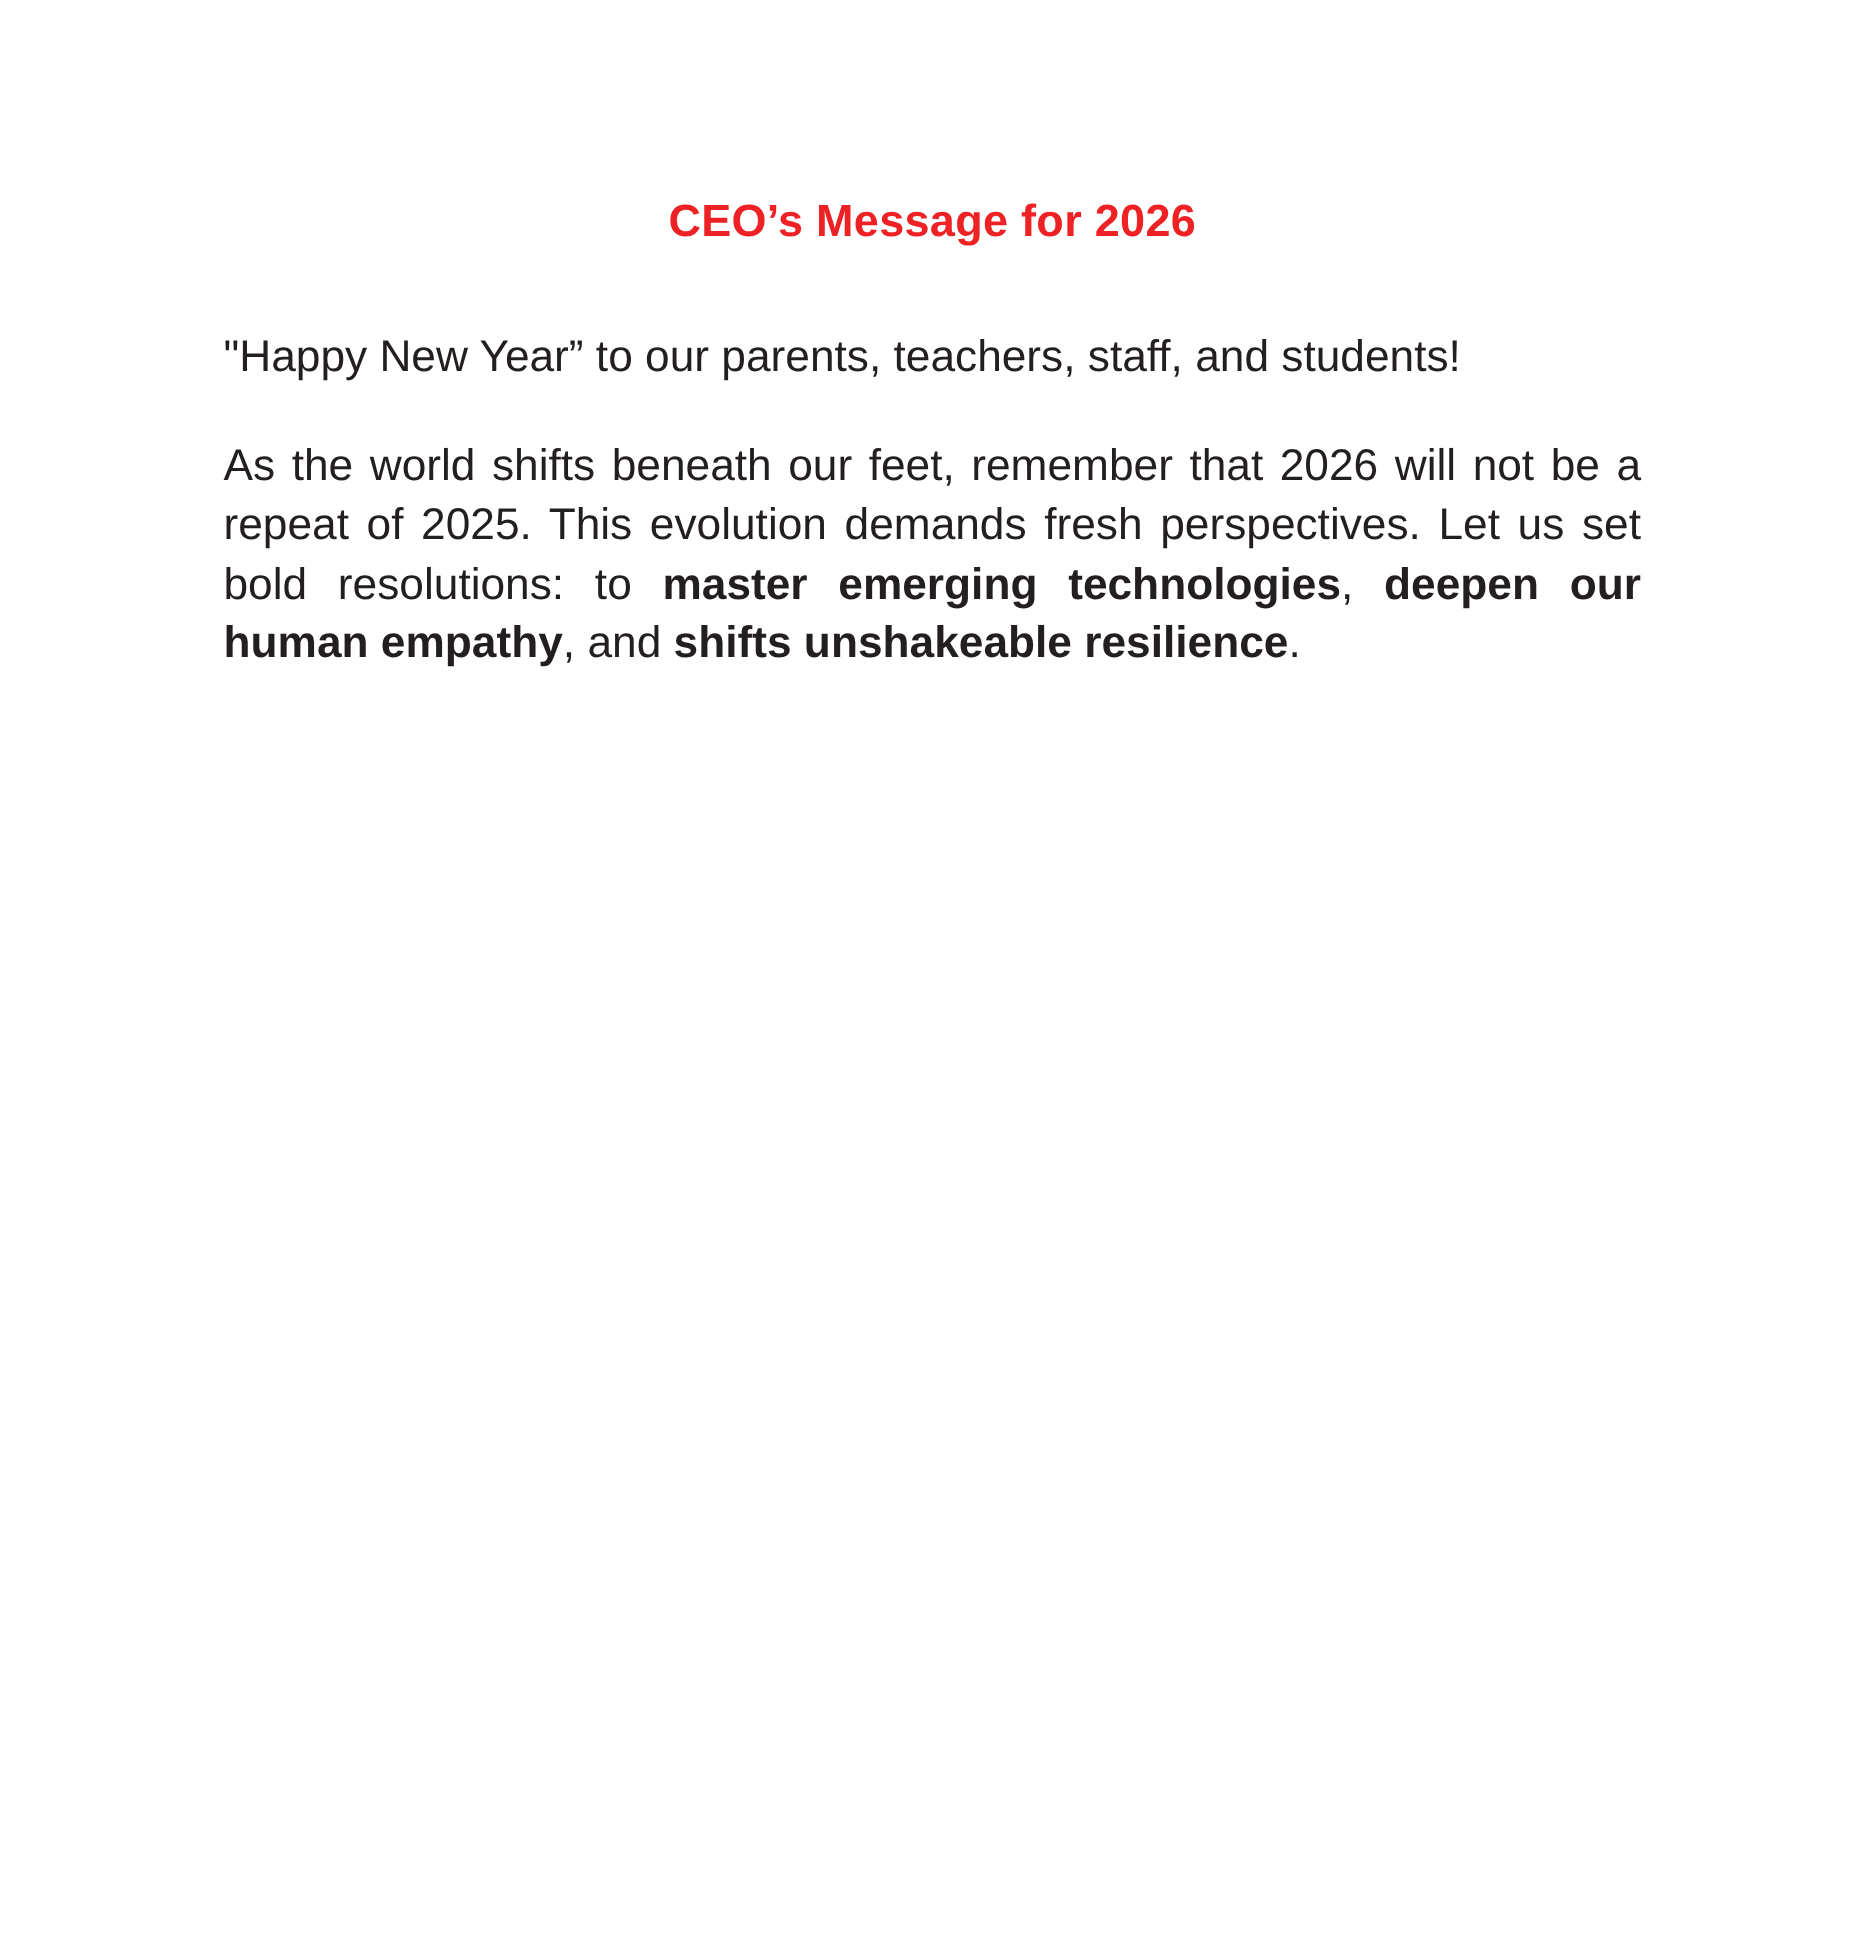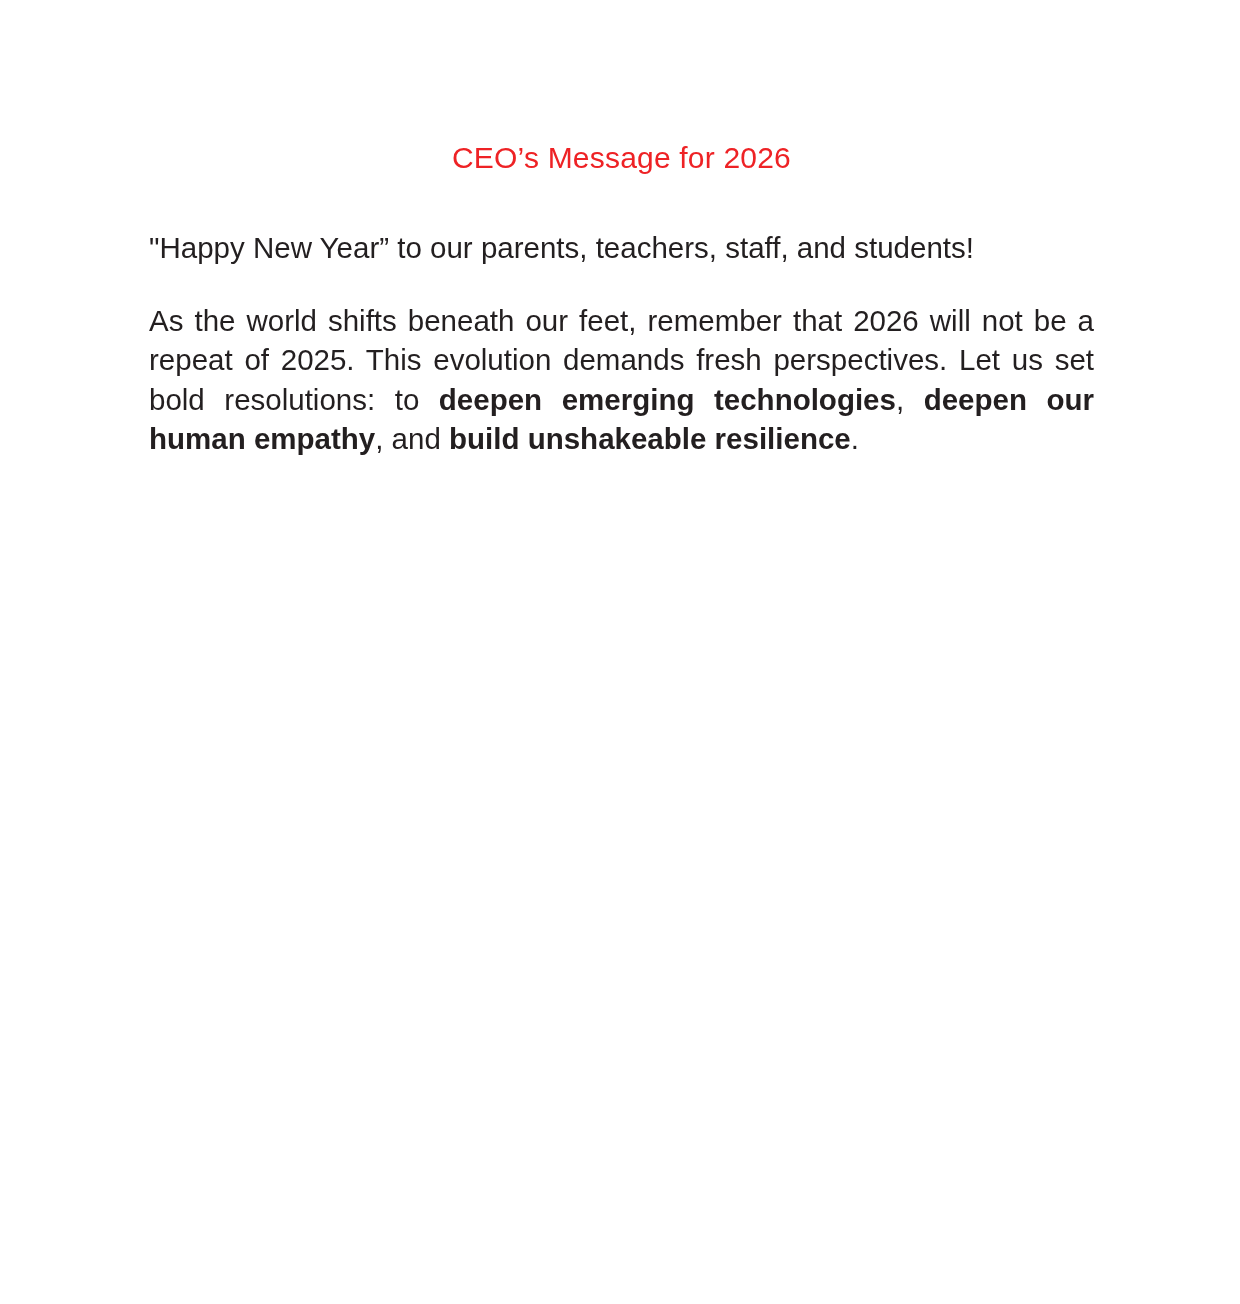"CEO’s Message for 2026" .doc-title { font-weight: normal -> bold; margin: 12px 0 52px 0 -> 2px 0 52px 0 }
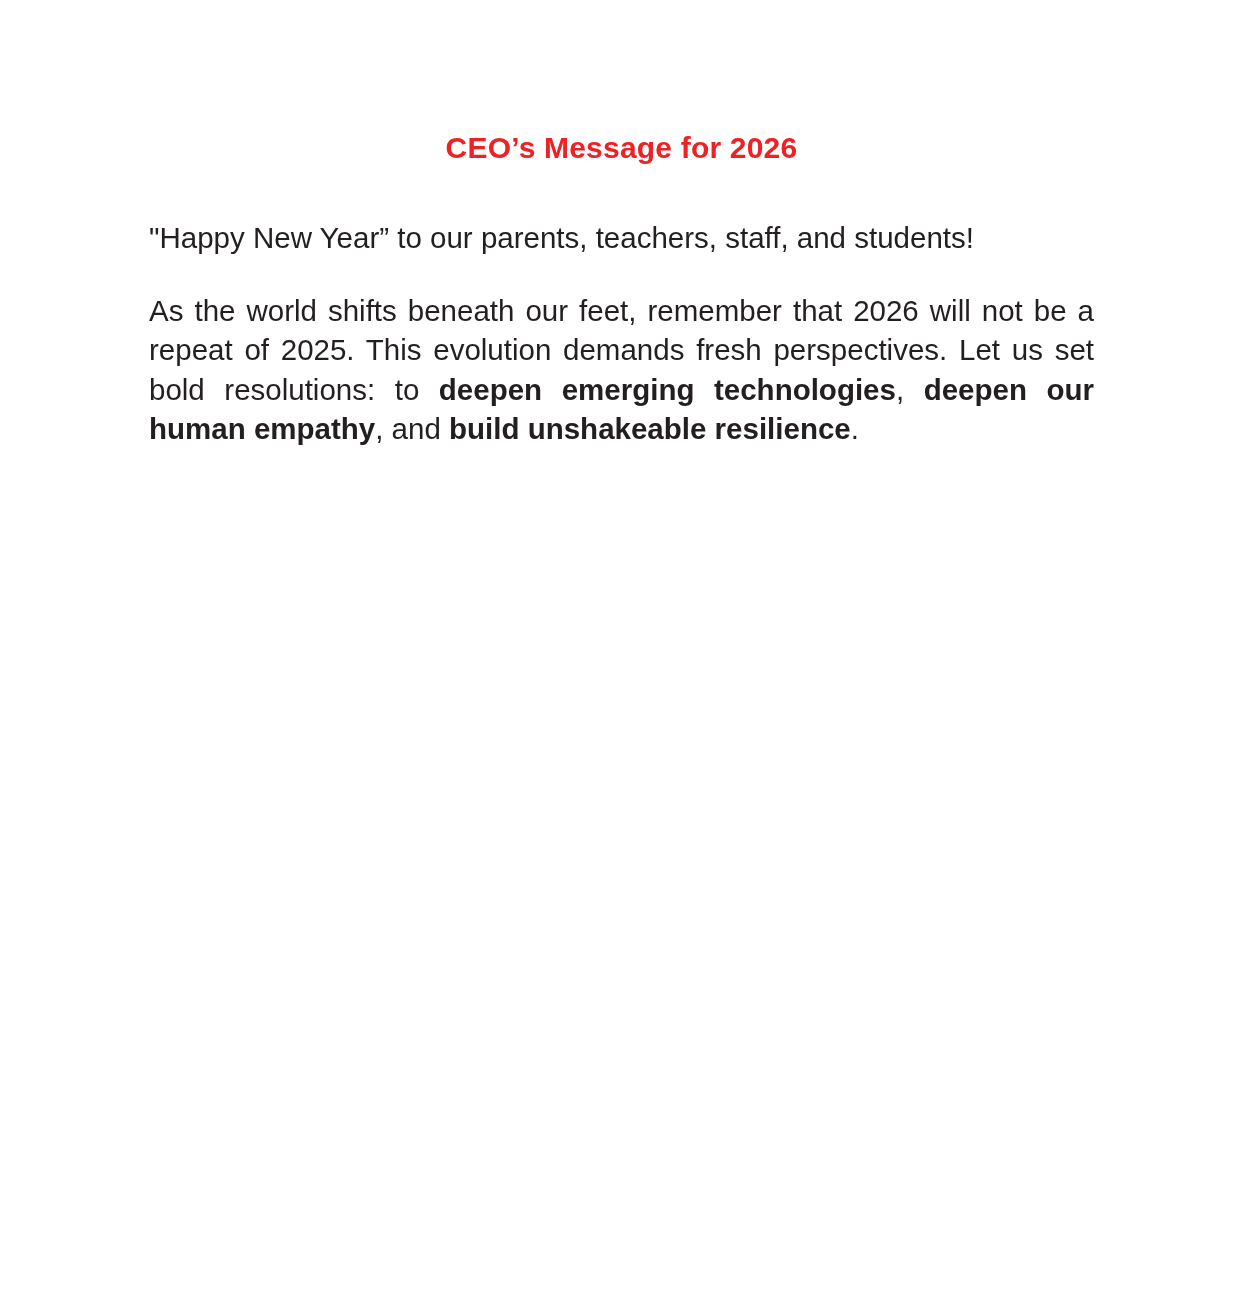"deepen emerging technologies" b { text: deepen -> master }
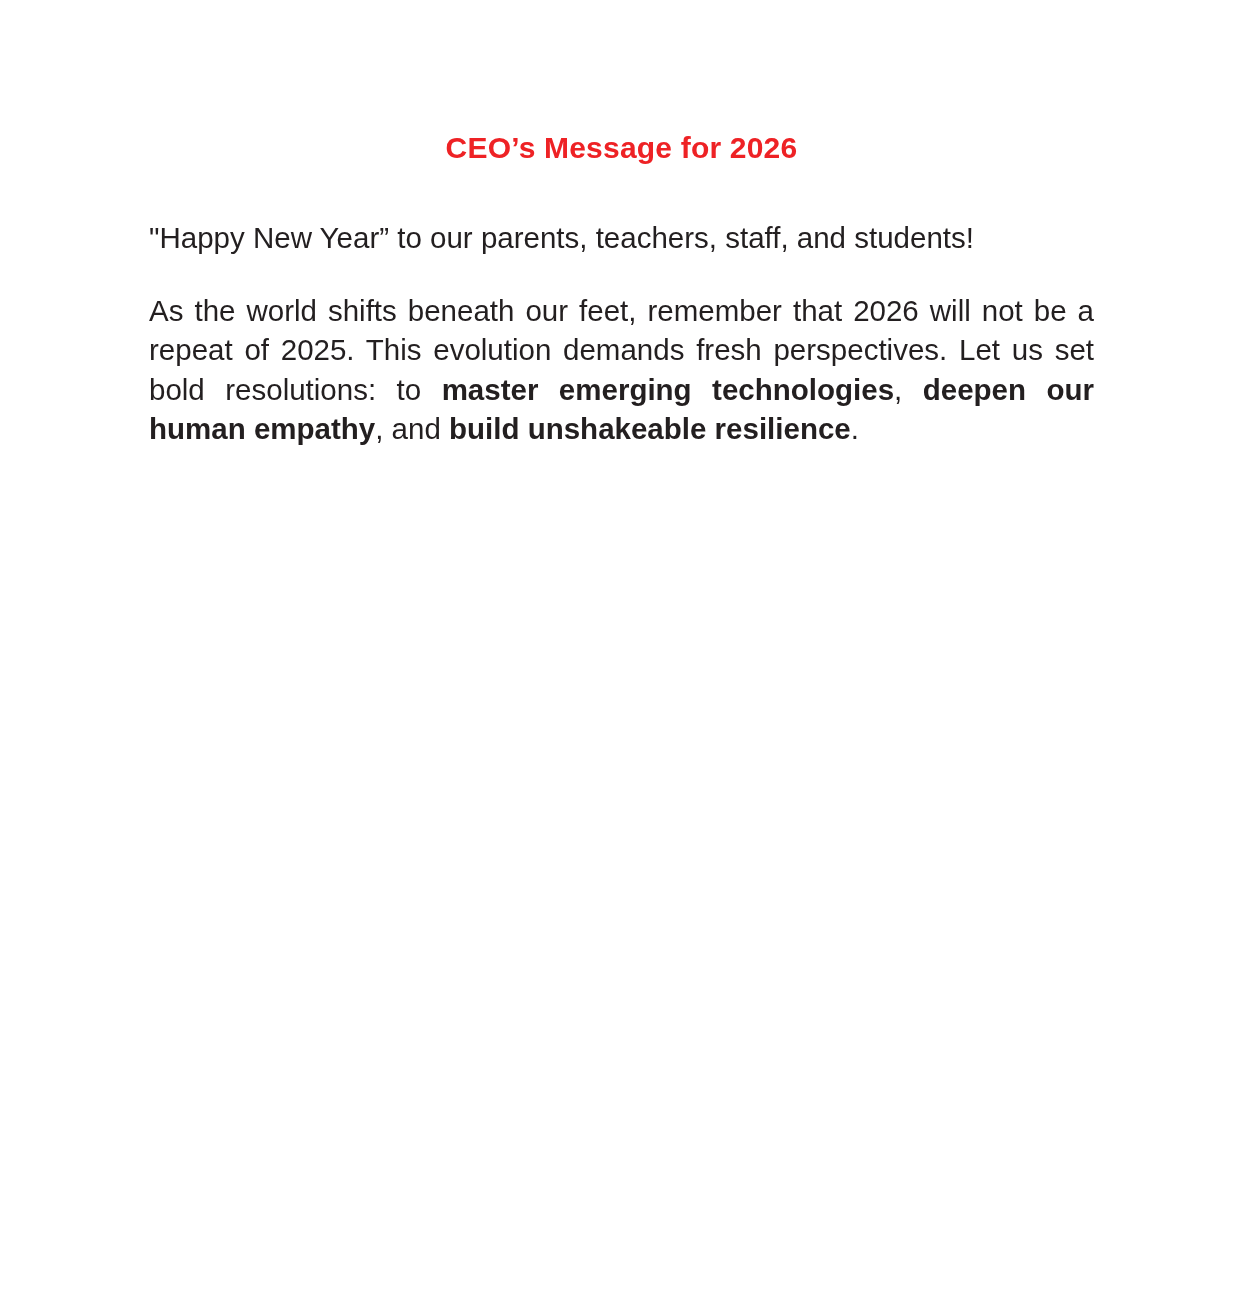"build unshakeable resilience" b { text: build -> shifts }
